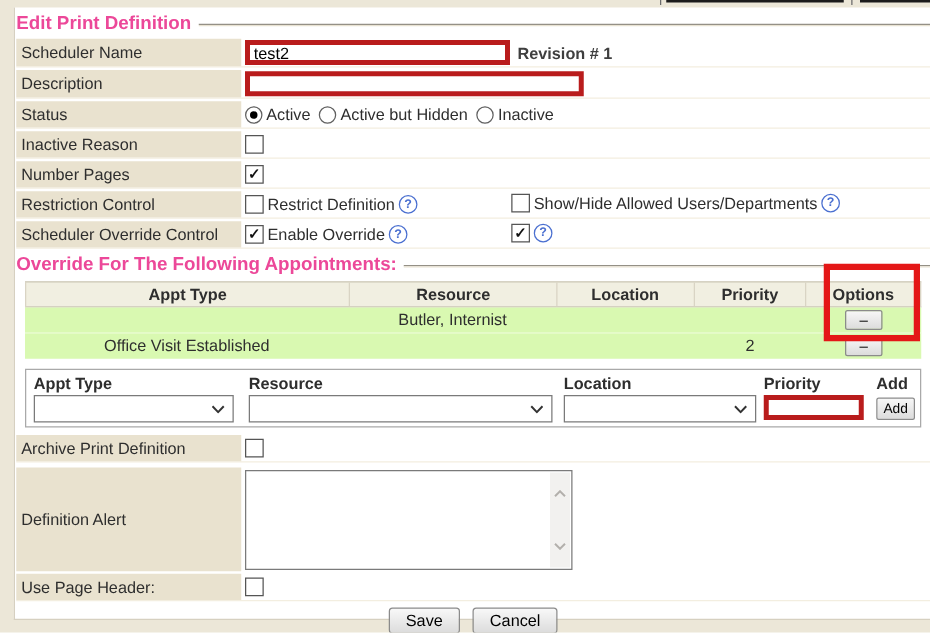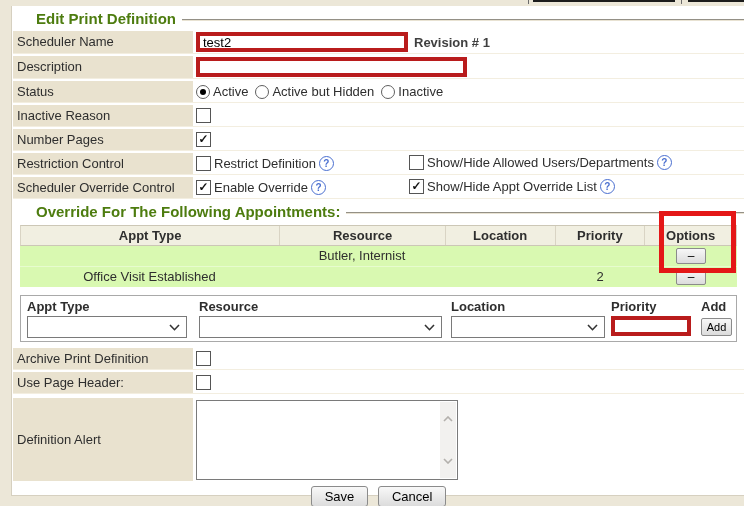"Edit Print Definition" .sec-title { color: #4d7c0f -> #ec4899; padding-left: 23px -> none }
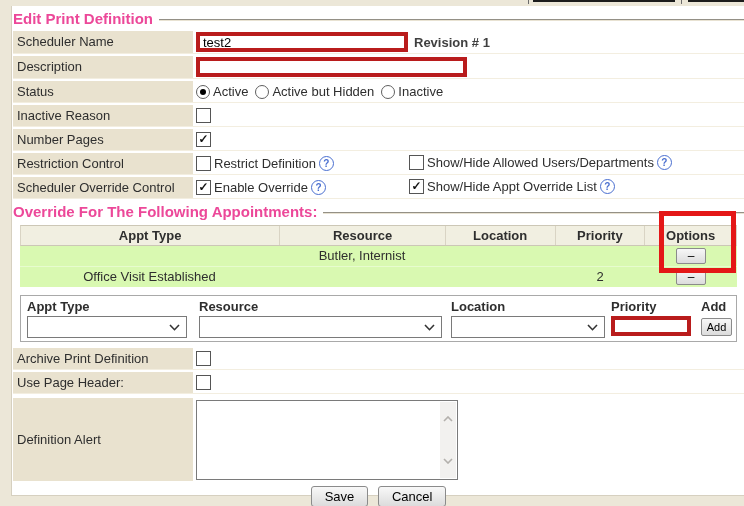"Show/Hide Appt Override List" span { html: <span>Show/Hide Appt Override List</span> -> none }
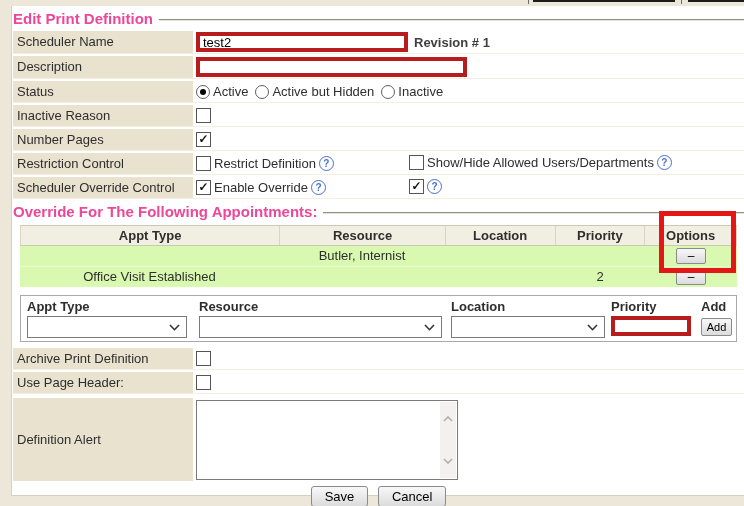"Use Page Header:" div.frow { order: before "Definition Alert" -> after "Definition Alert" }
